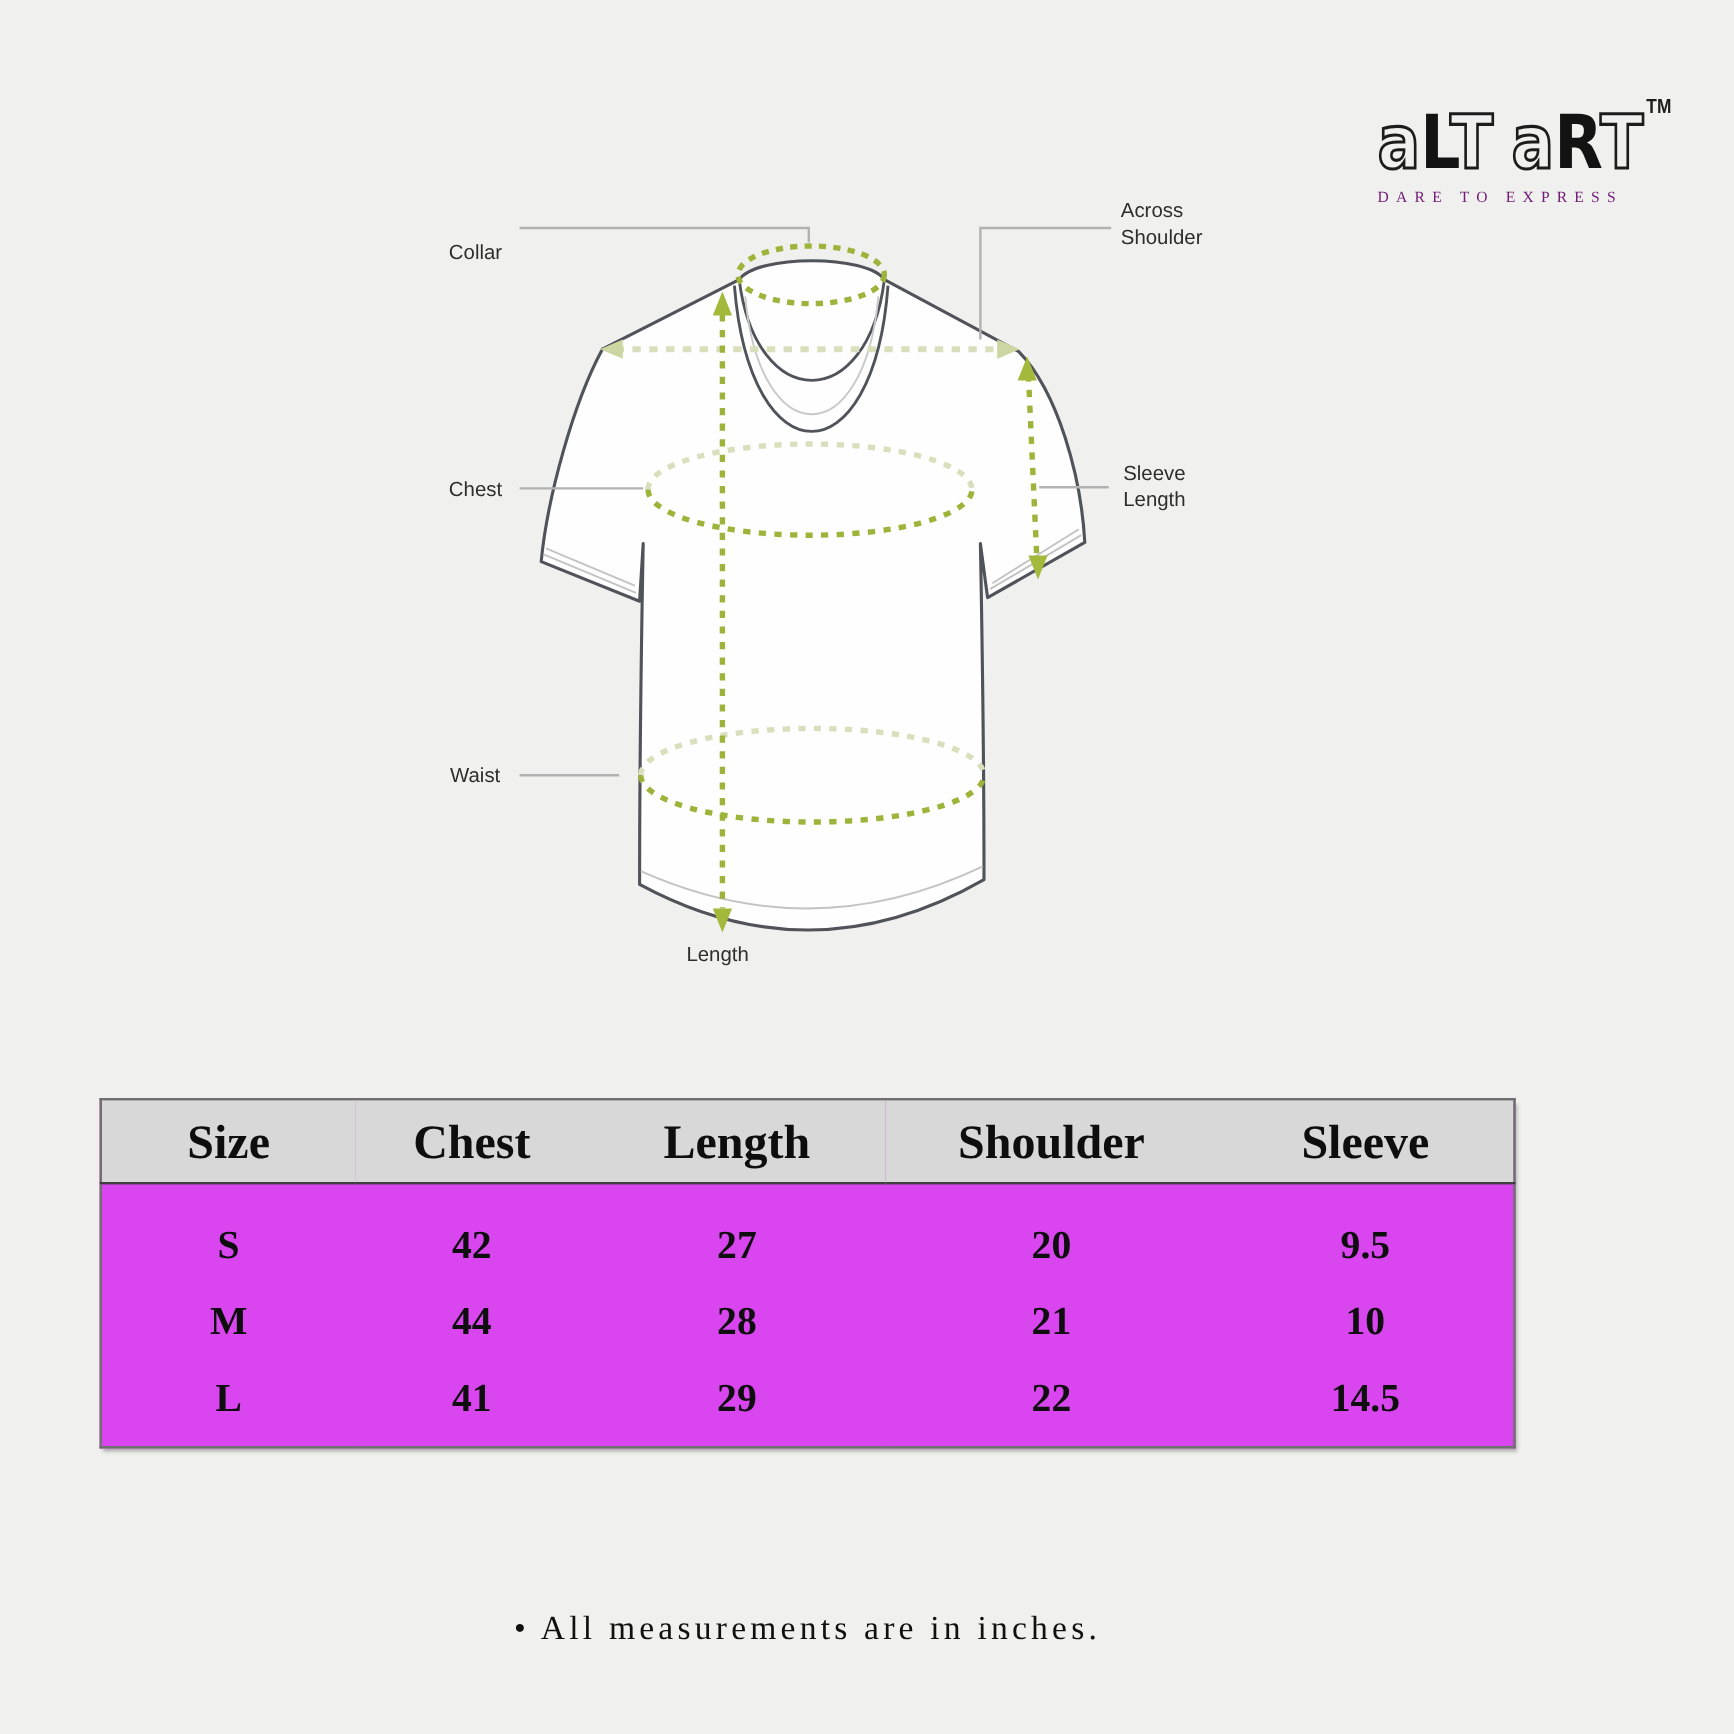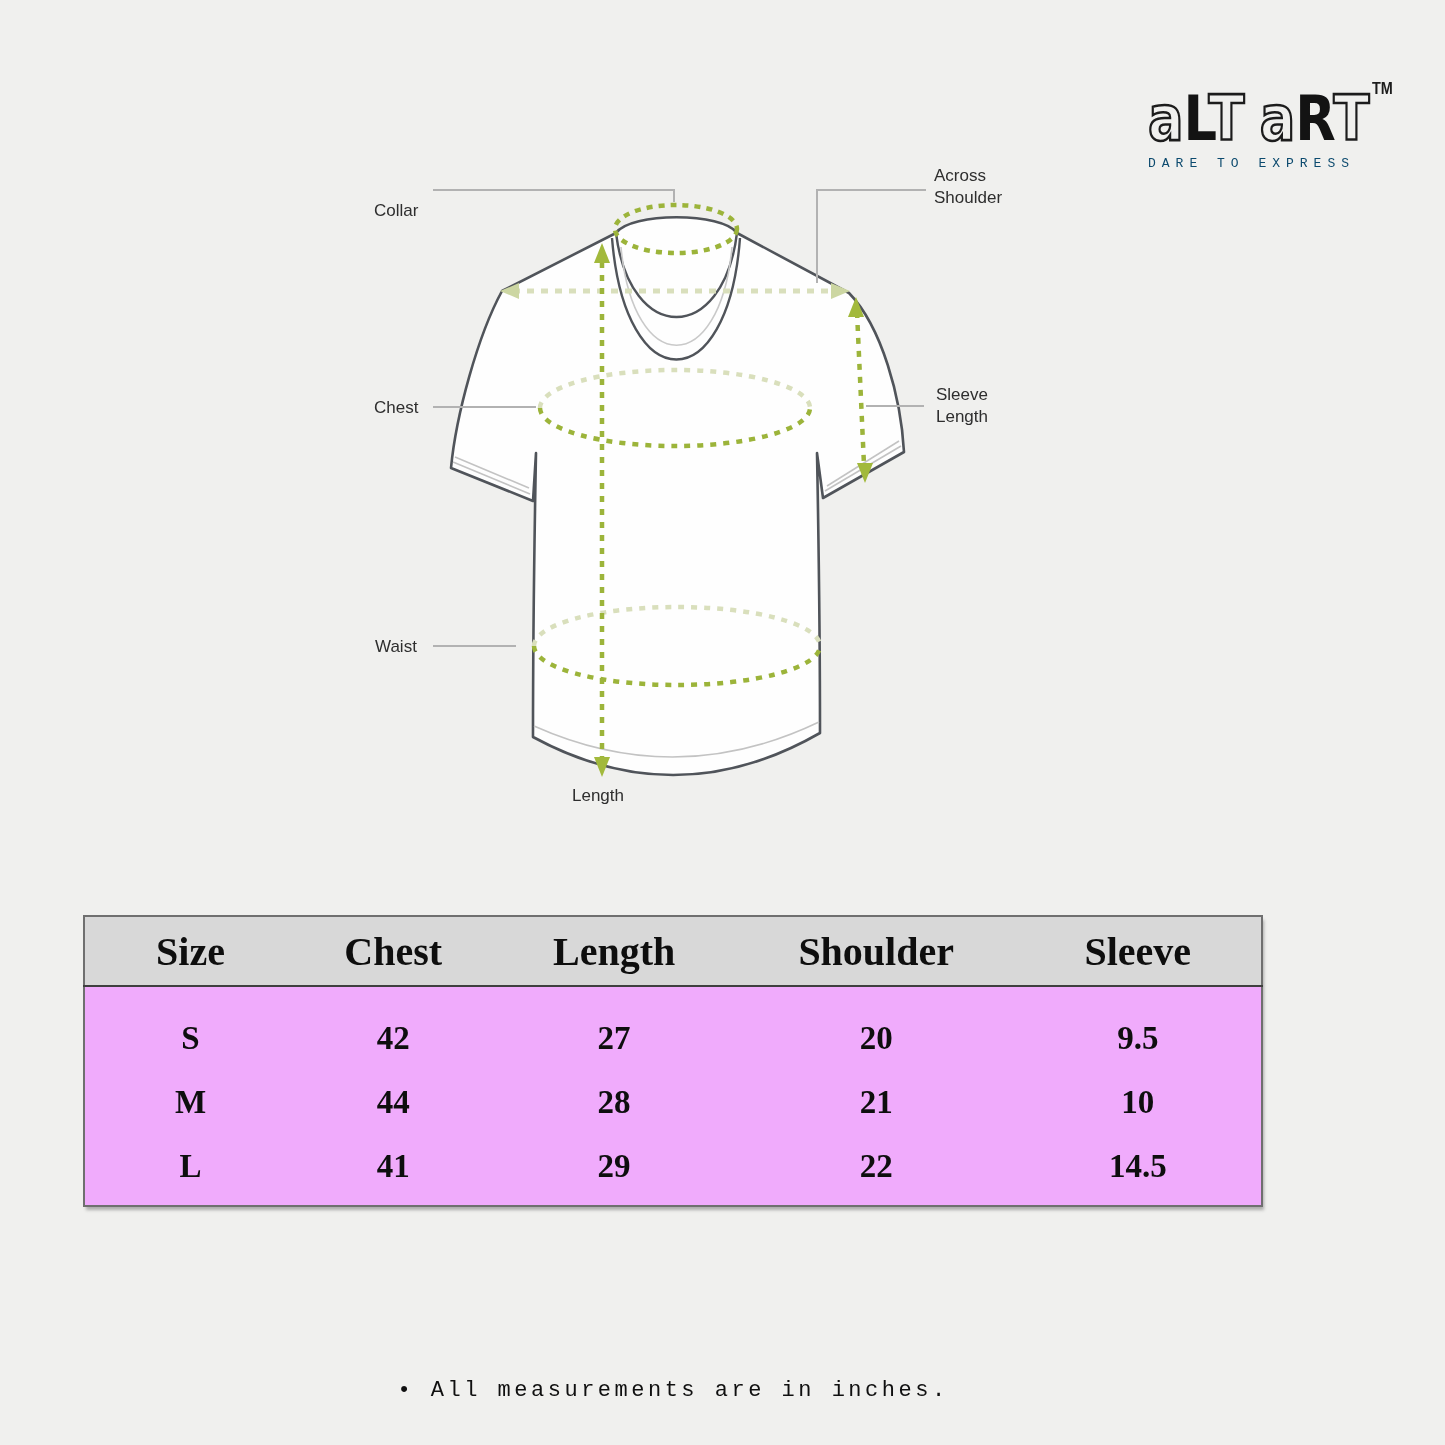"DARE TO EXPRESS" .brand-tagline { color: #0c4a6e -> #701a75; font-family: Liberation Mono, monospace -> Liberation Serif, serif }
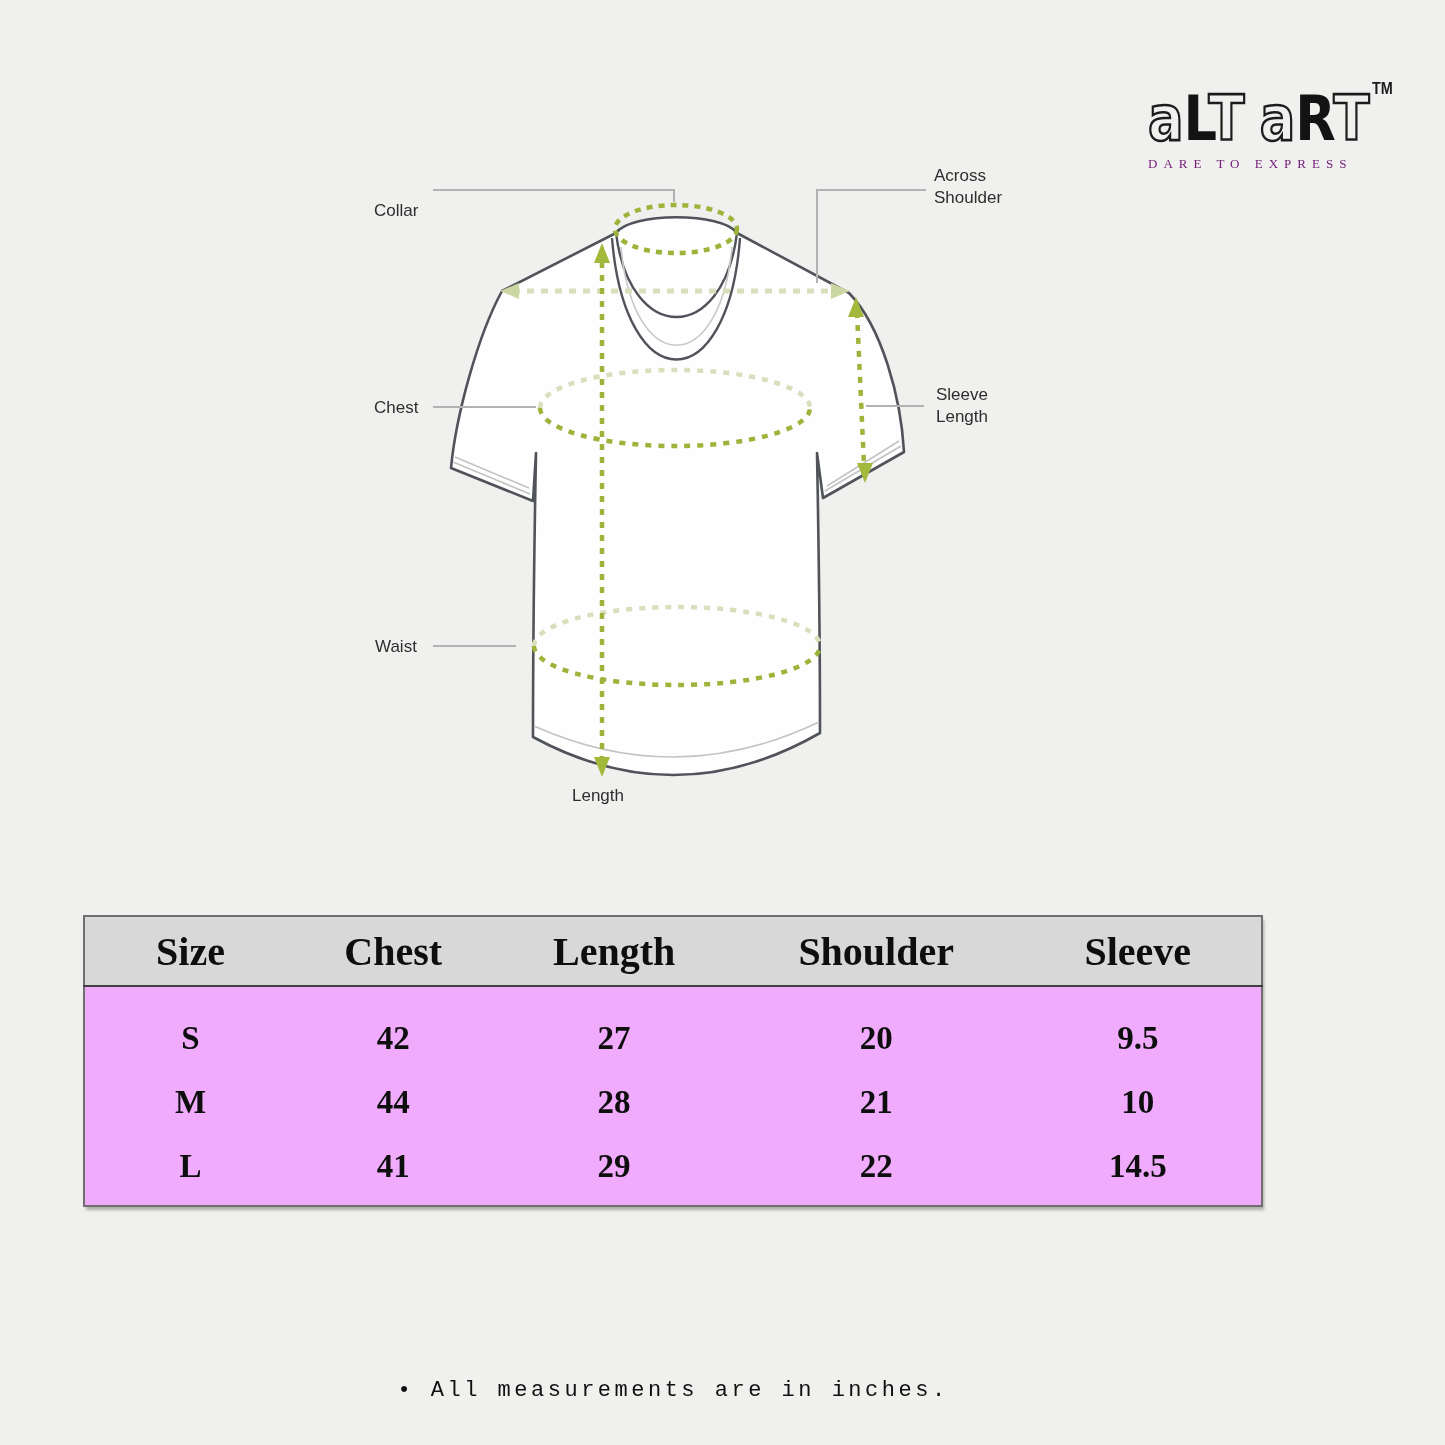"Size" .size-table { background: #f0abfc -> #d946ef }
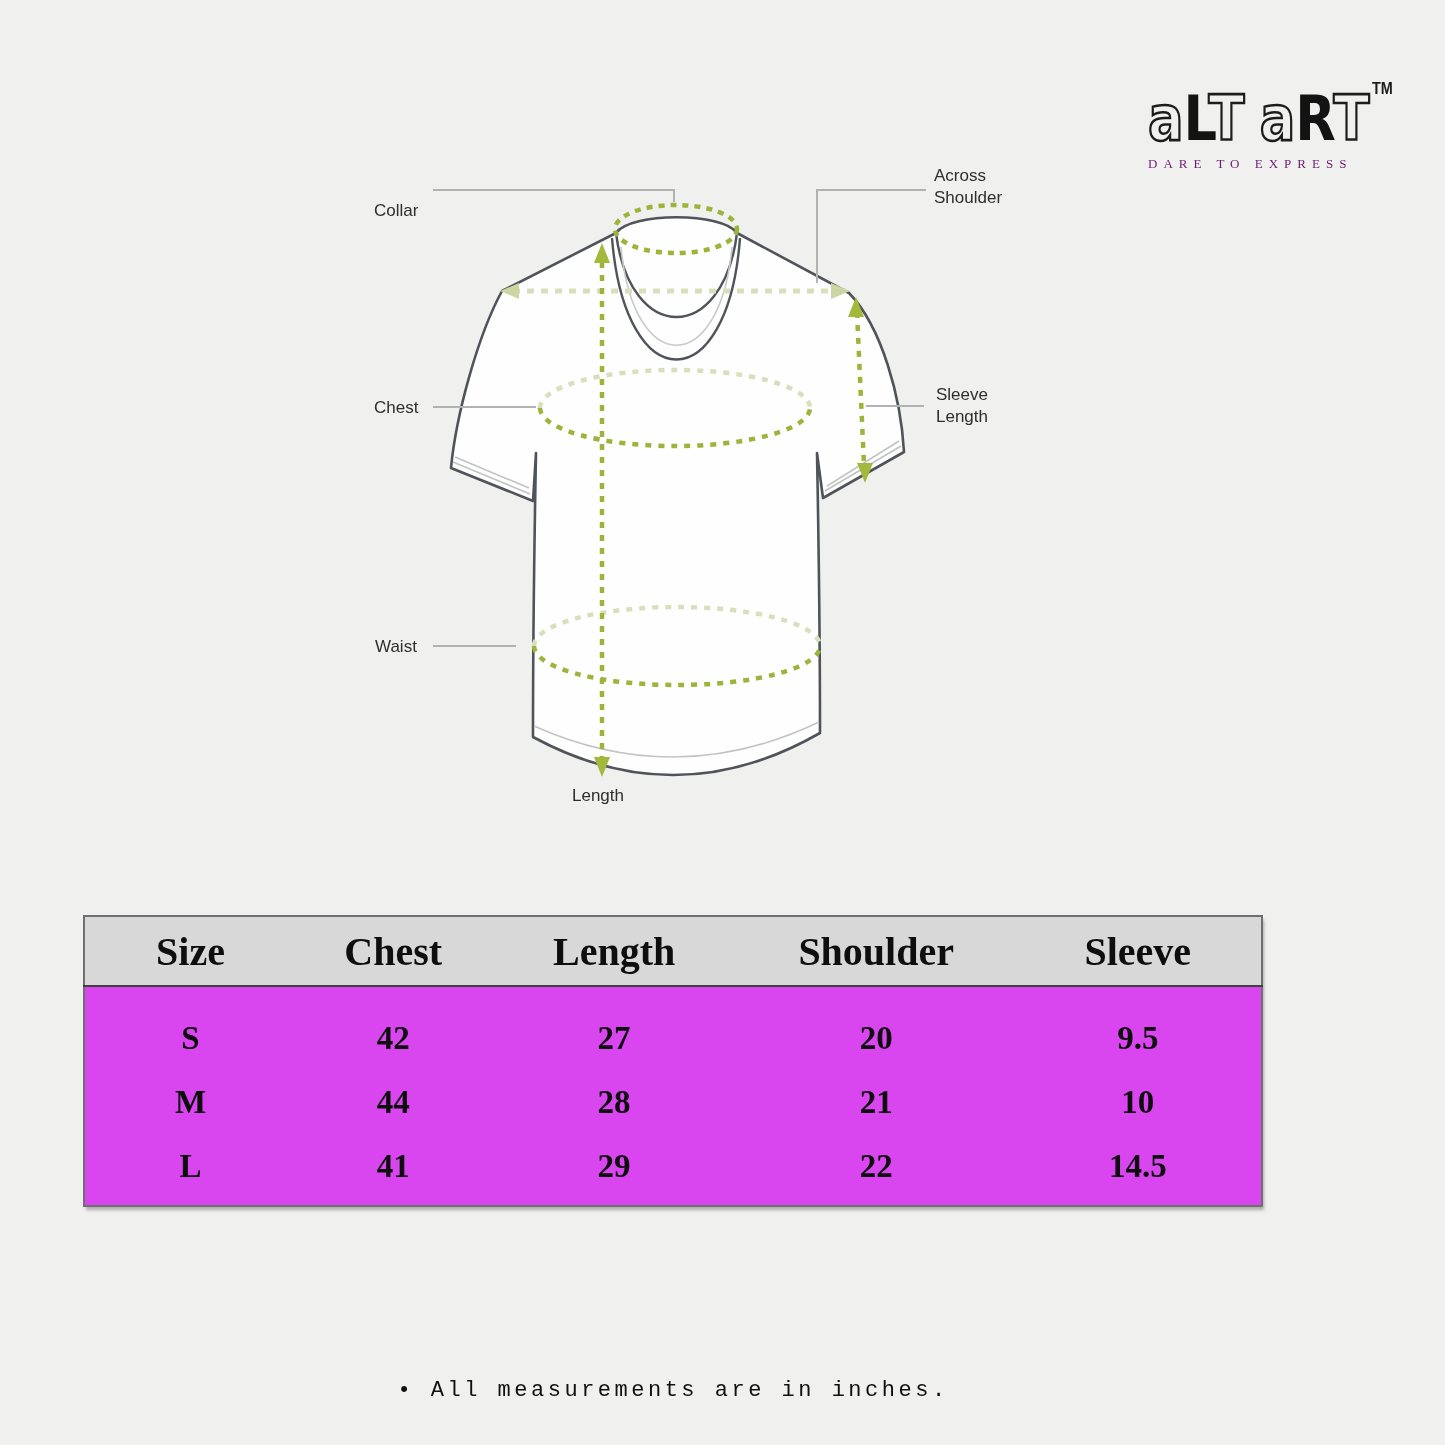"• All measurements are in" .note { font-family: Liberation Mono, monospace -> Liberation Serif, serif; font-size: 22px -> 28px; top: 1378px -> 1342px }
